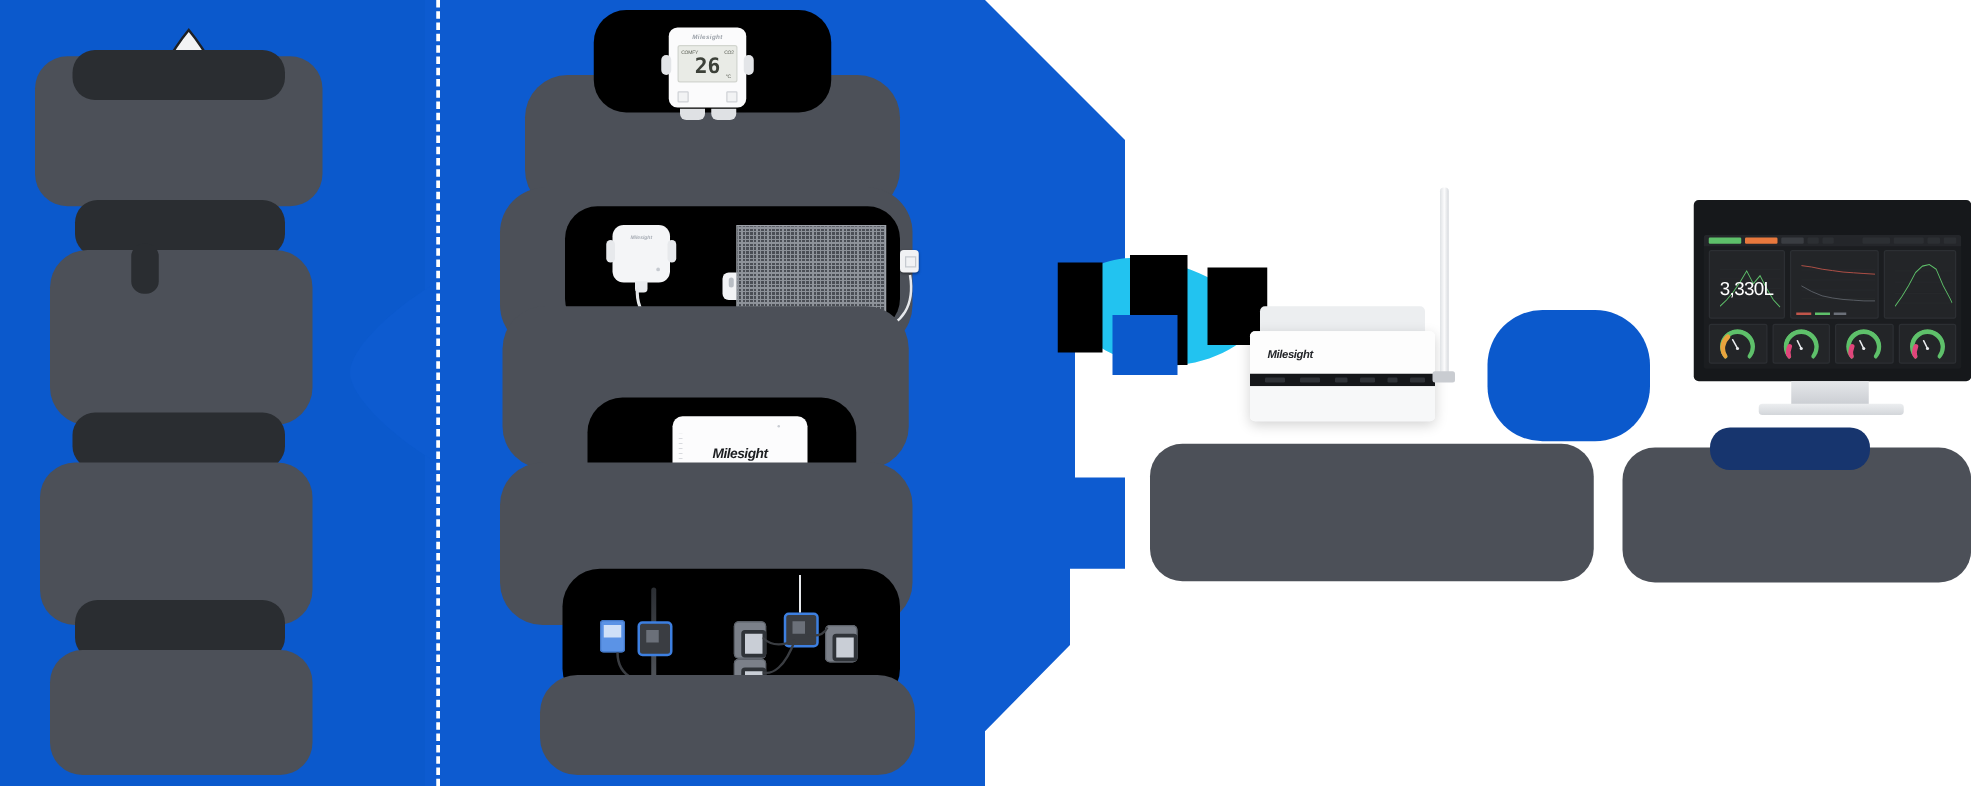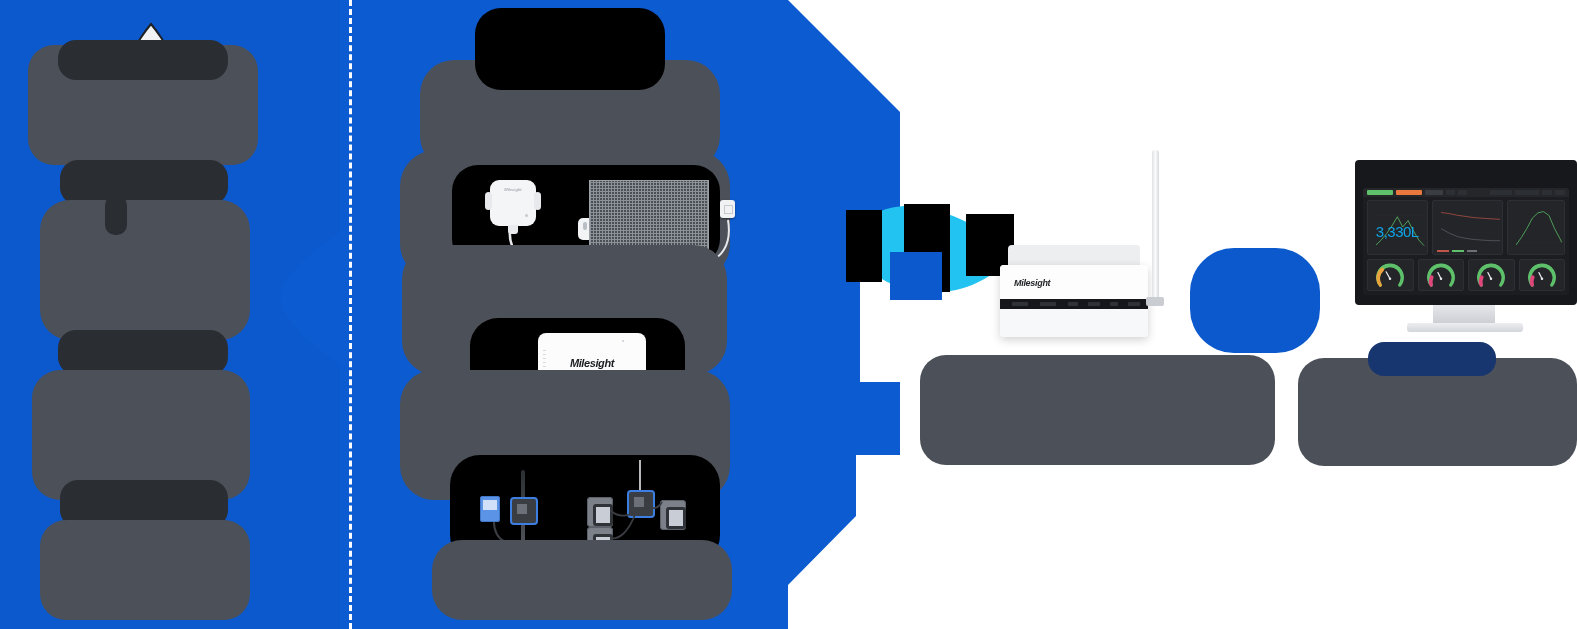"26" div.device { html: none -> <div> <div> <span></span> <span></span> <div>Milesight</div> <div> <div> <span>COMFY</span> <span>CO2</span> </div> <div>26</div> <div>°C</div> </div> <div> <i></i> <i></i> </div> <div> <b></b> <b></b> </div> </div> </div> }
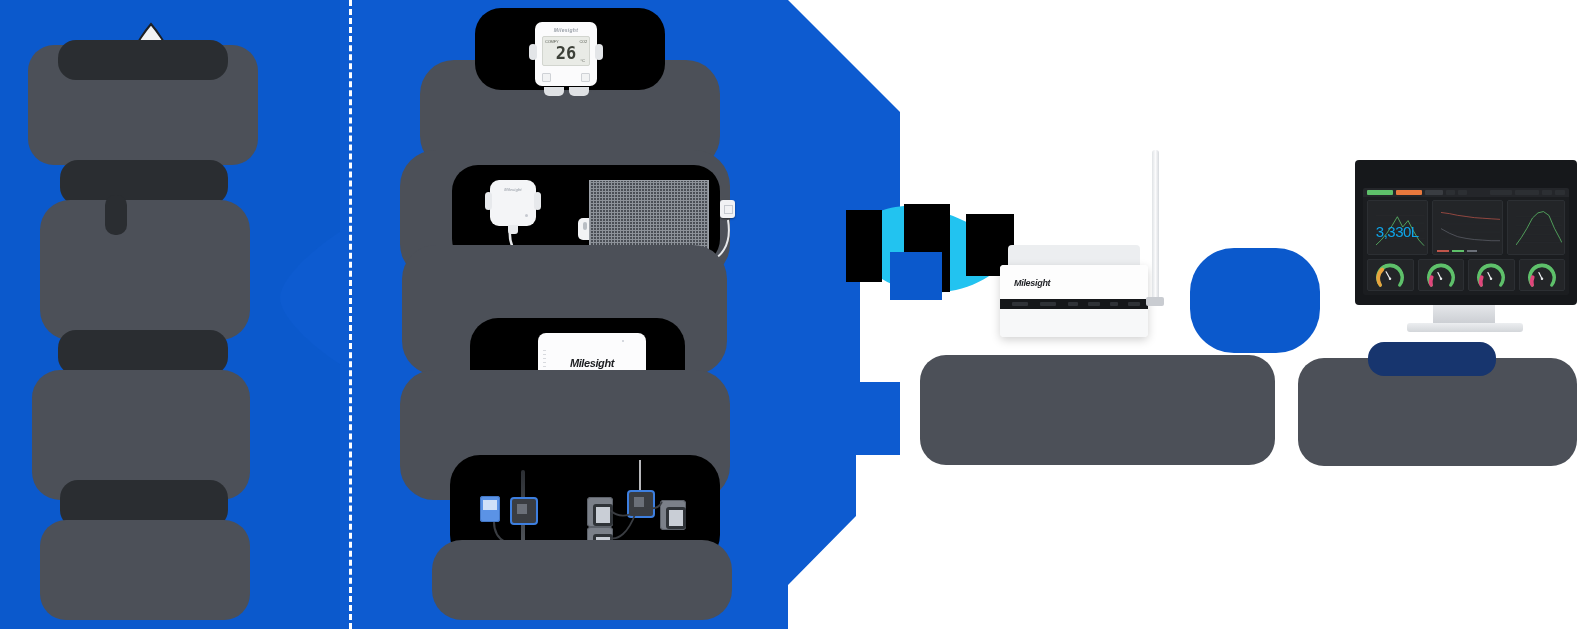"3,330L" .bignum-green { color: #0ea5e9 -> #ffffff }
